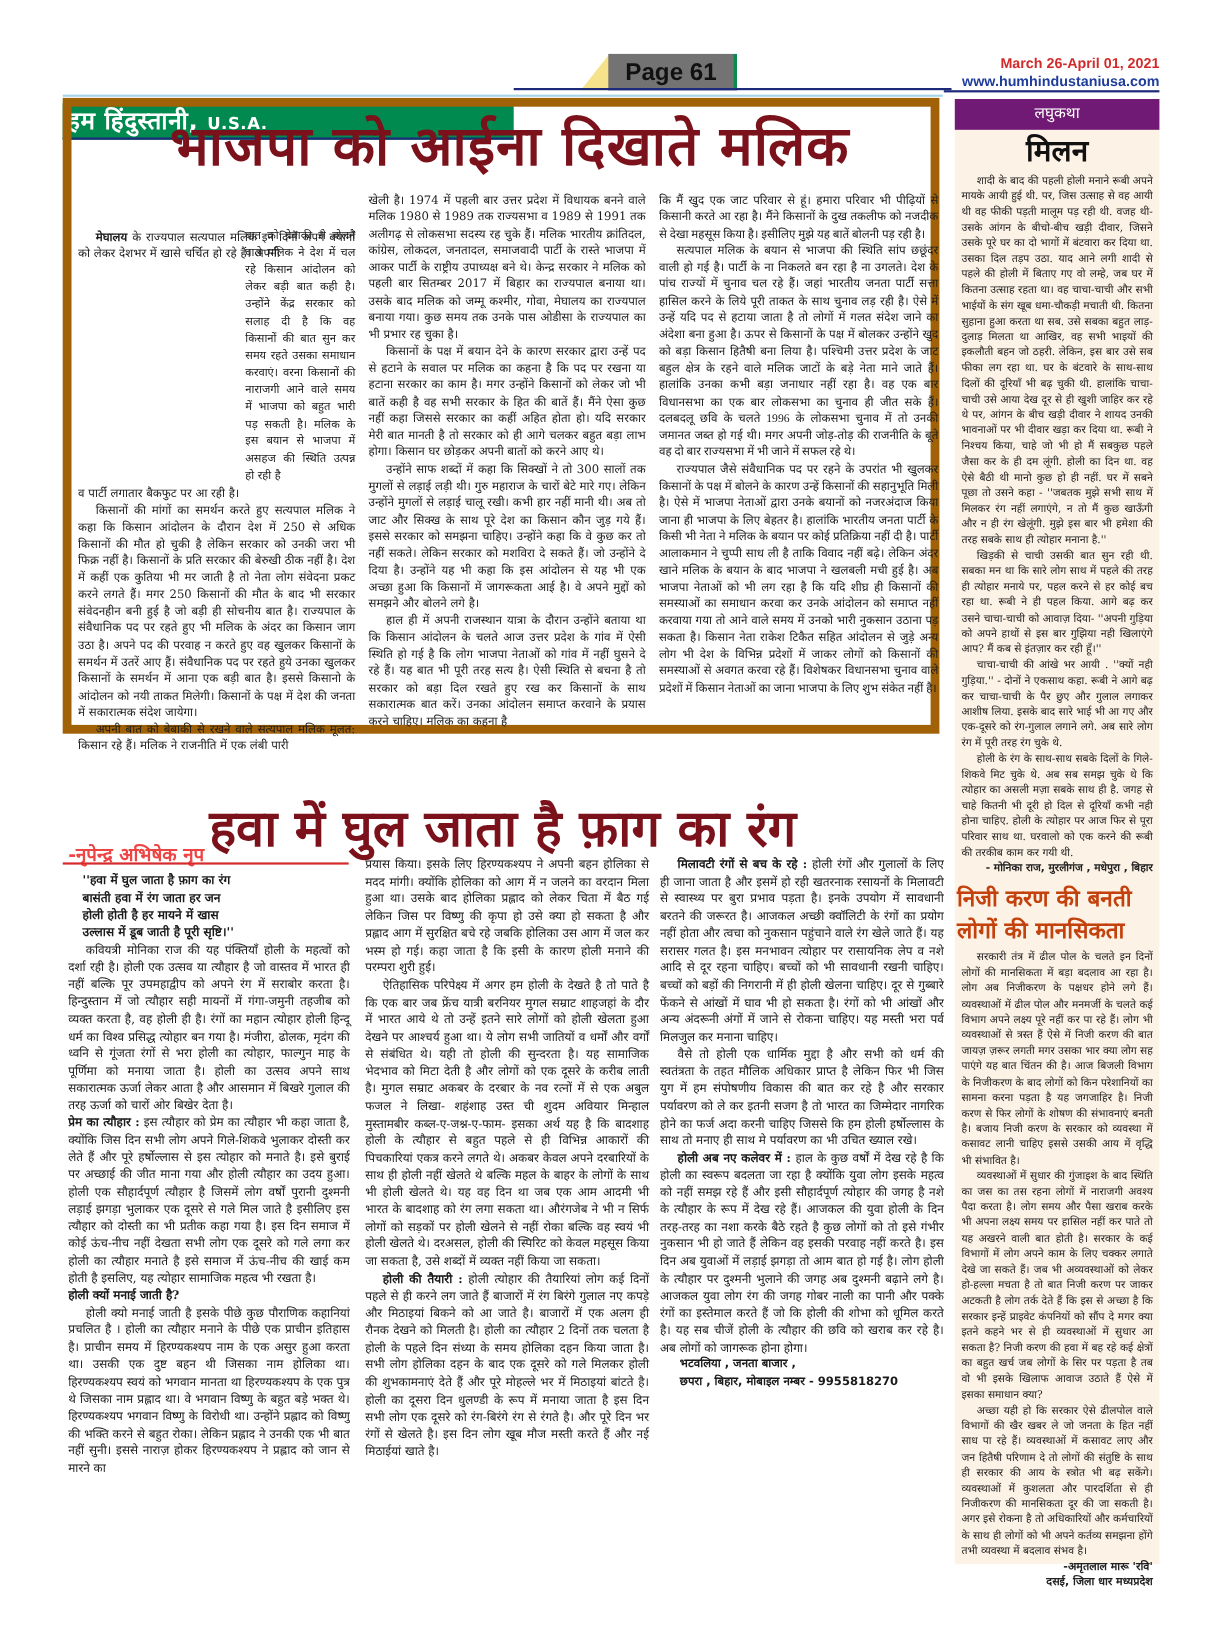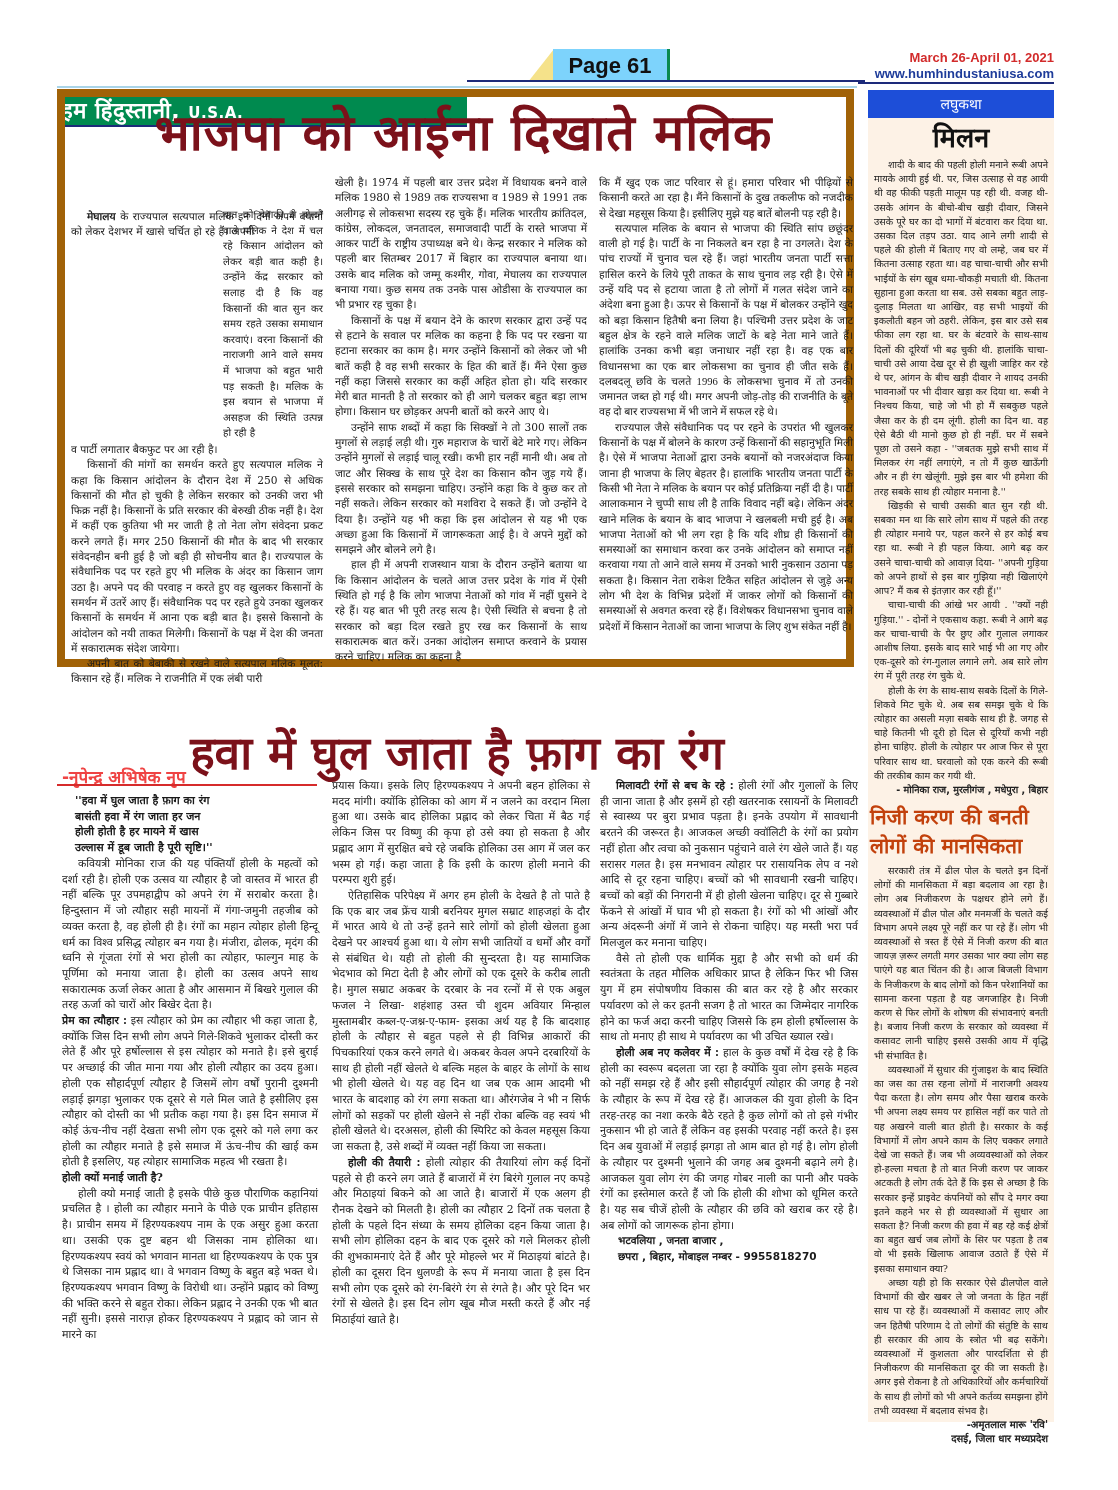"Page 61" .page-tab { background: #7dd3fc -> #737373 }
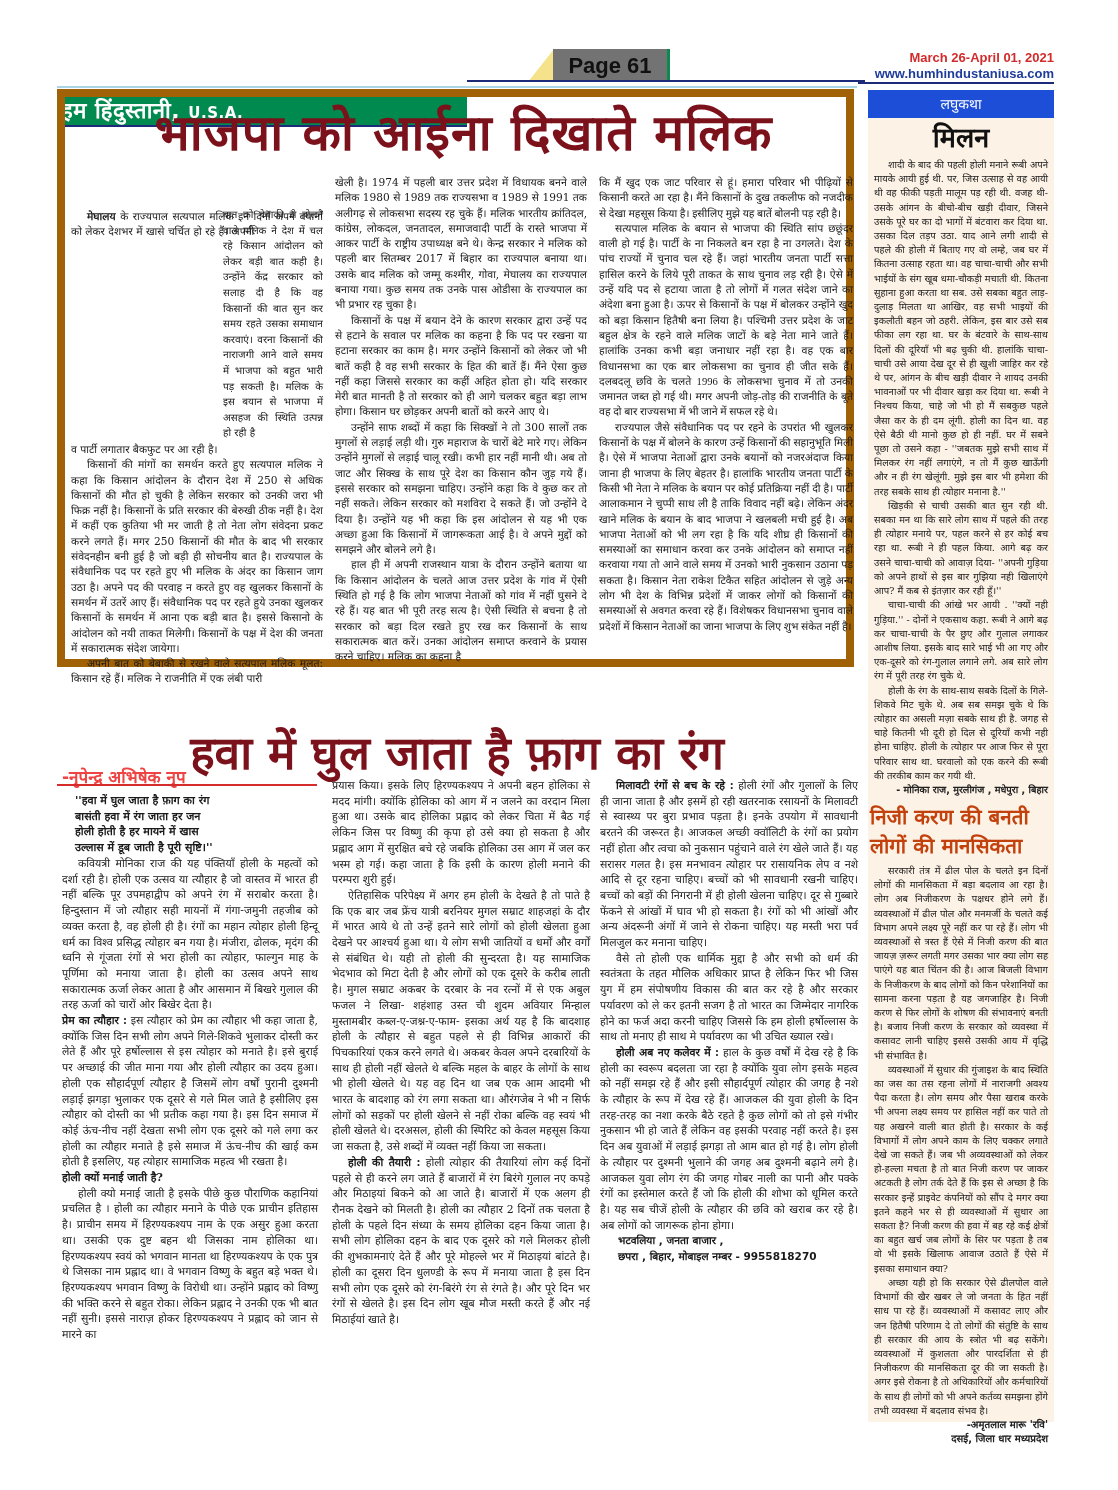"लघुकथा" .side-label { background: #1d4ed8 -> #701a75; font-family: Liberation Sans, sans-serif -> Liberation Mono, monospace }
